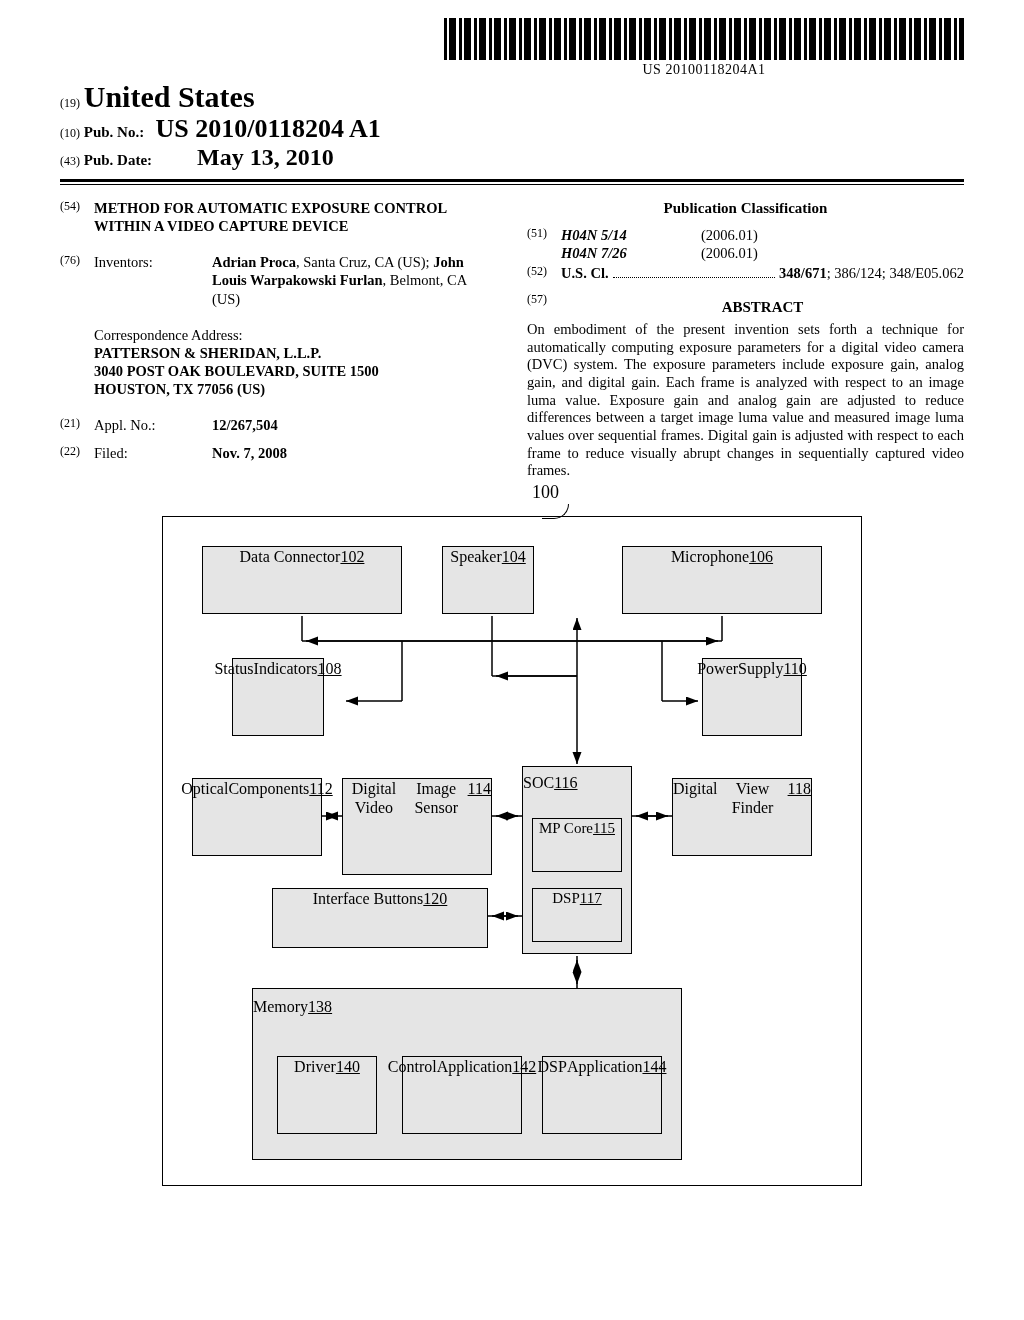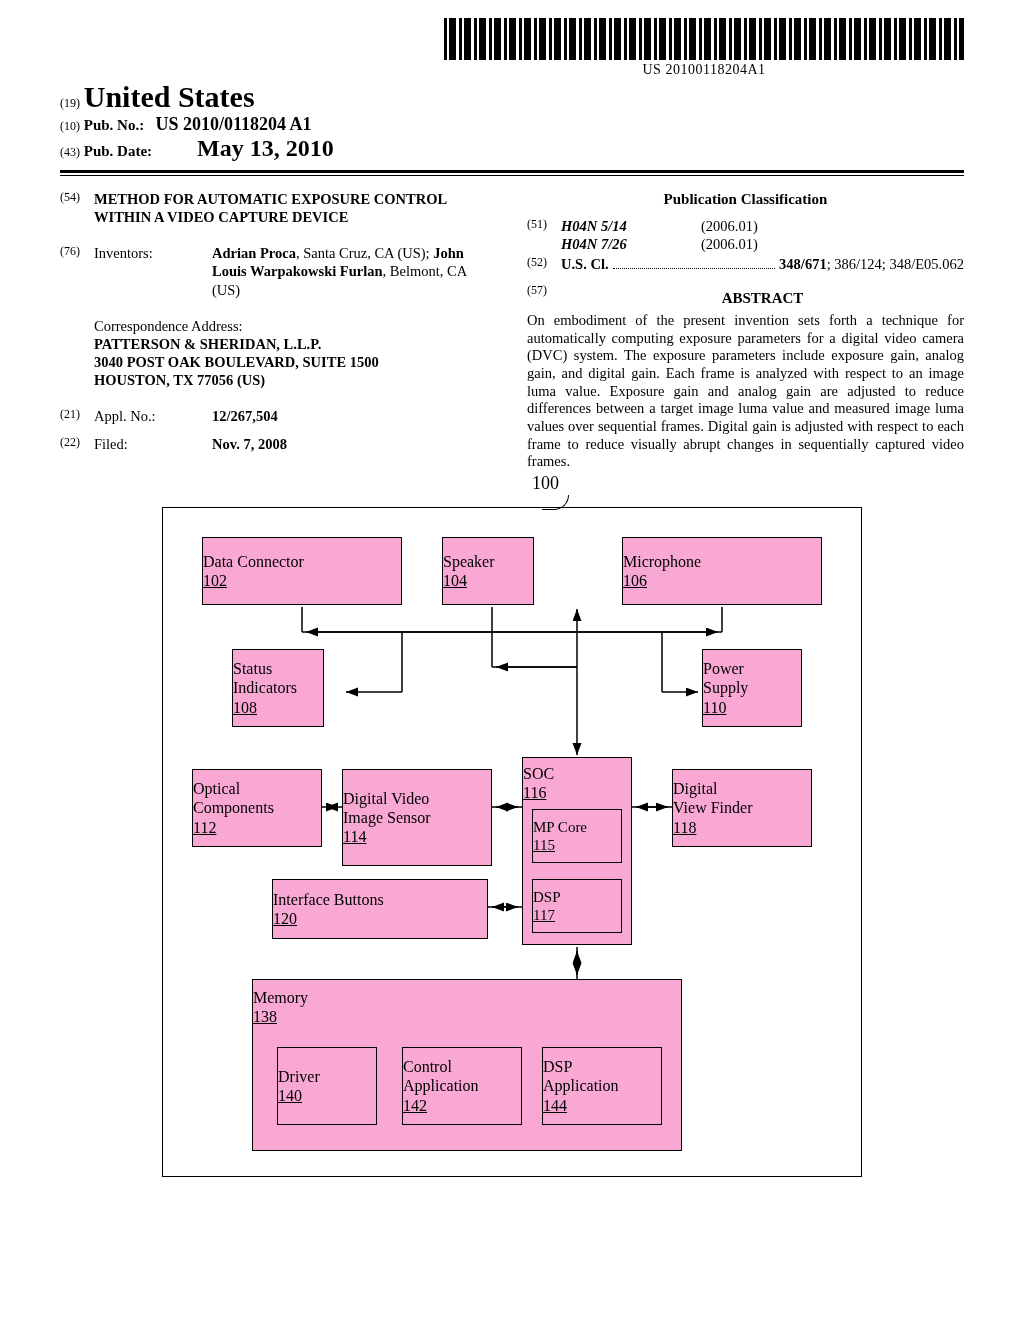"US 2010/0118204 A1" .pub-right .pubno { font-size: 18px -> 26px }
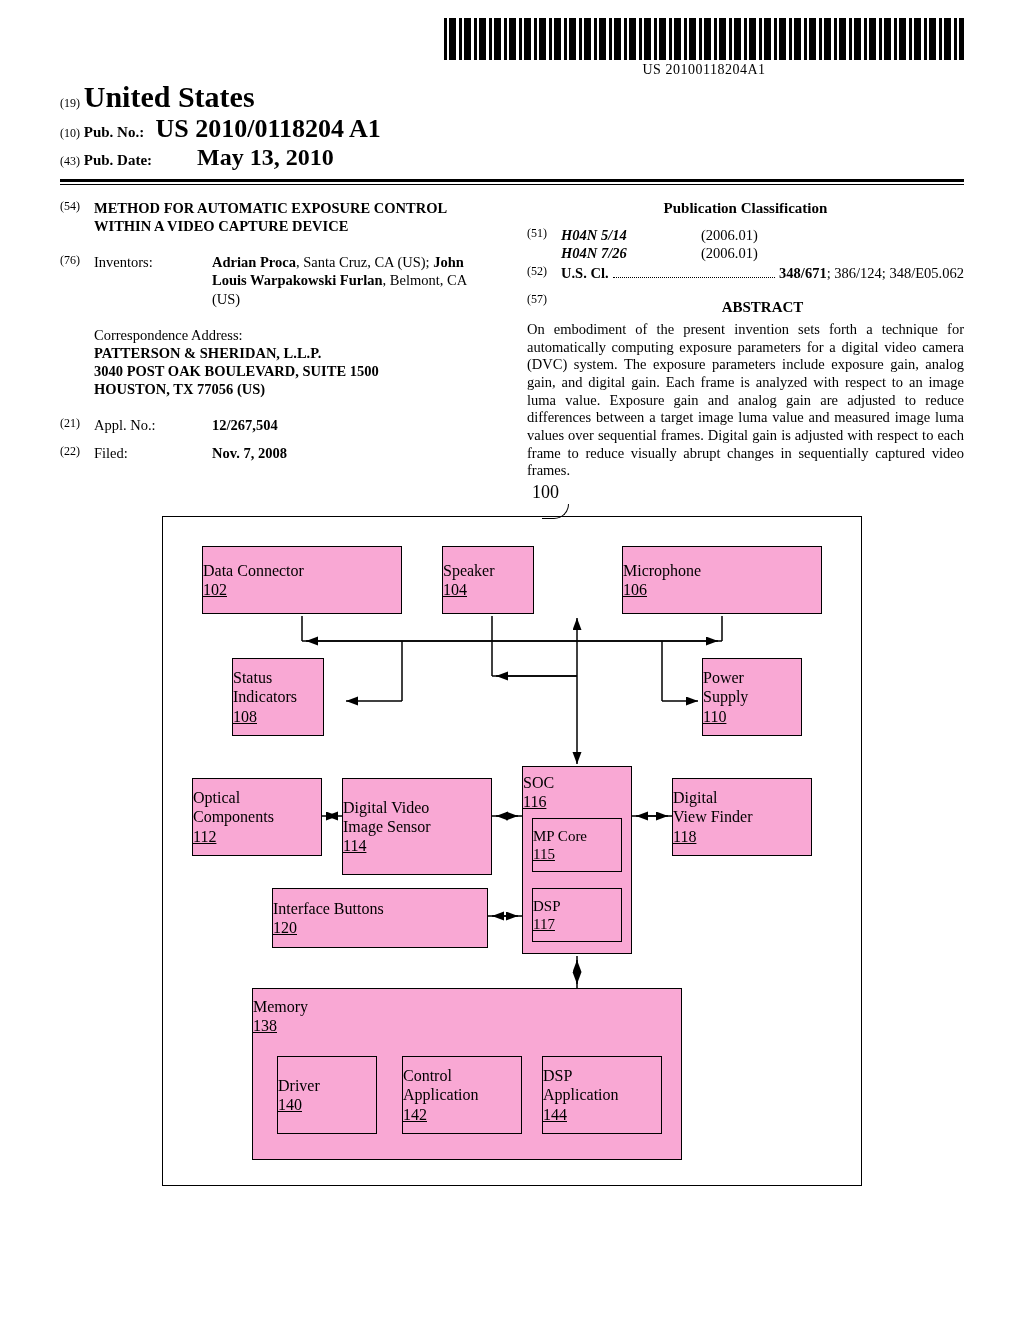"Data Connector" .fbox { background: #f9a8d4 -> #e5e5e5; flex-direction: column -> row; text-align: left -> center }
